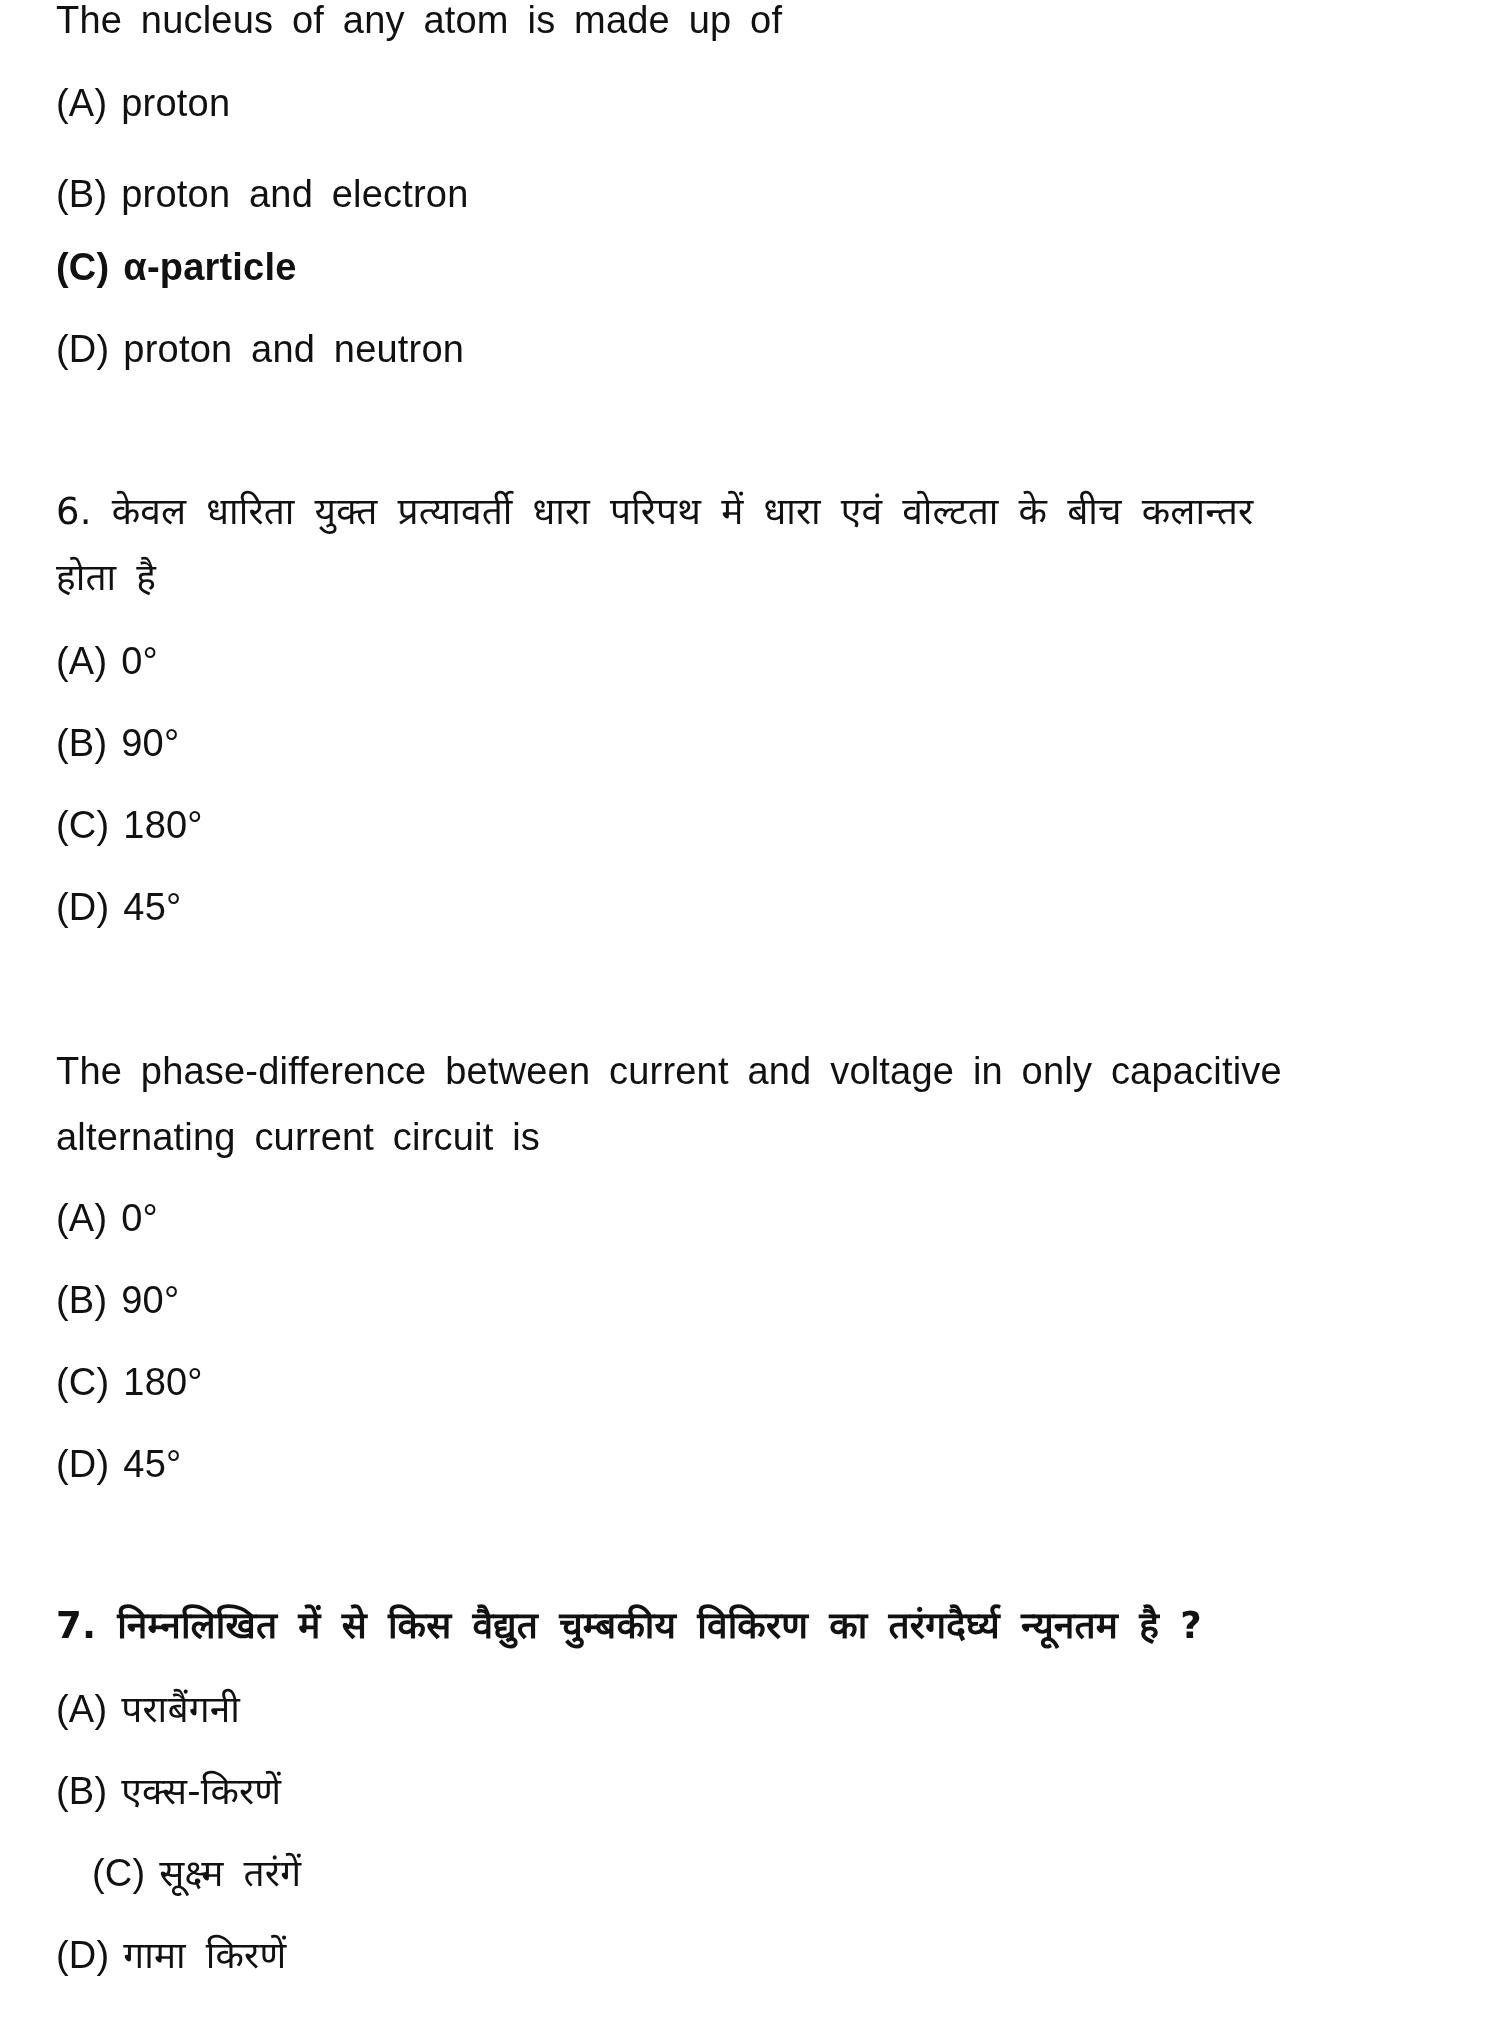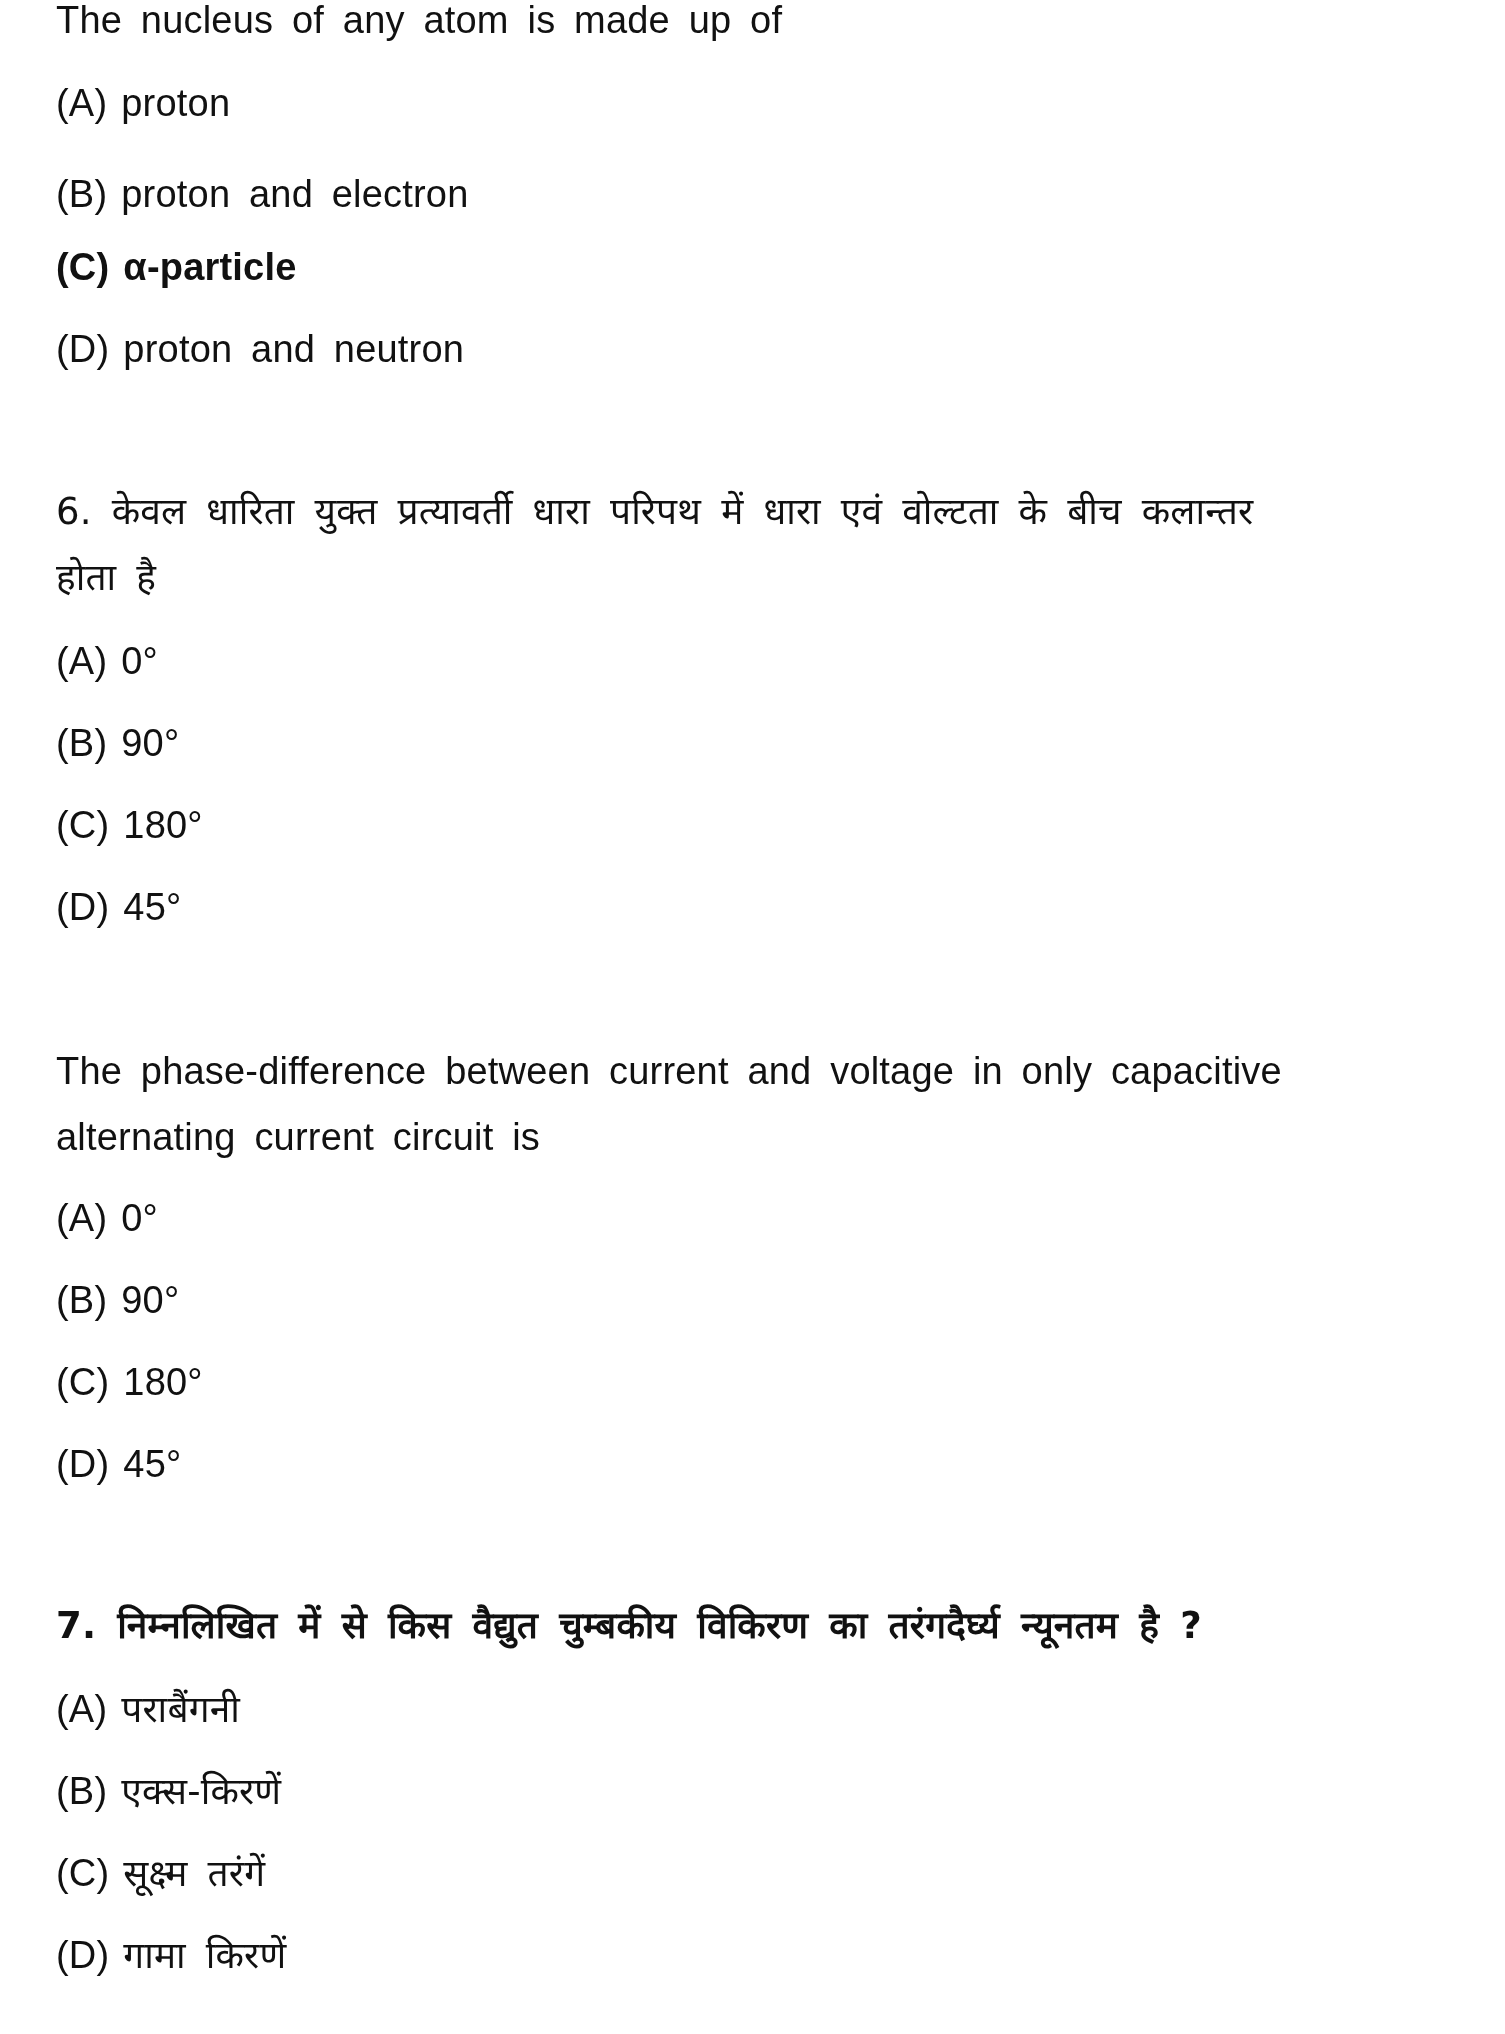"(C) सूक्ष्म तरंगें" div.line { margin-left: none -> 36px }
